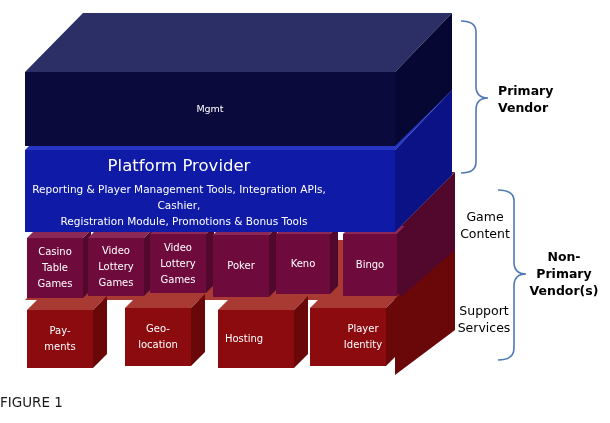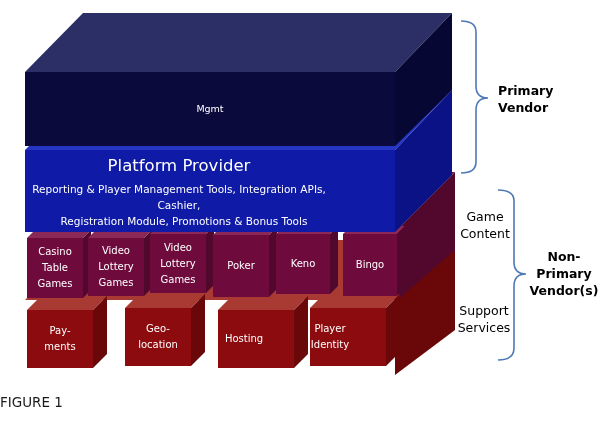"Player" div.box-text { left: 292px -> 325px }
